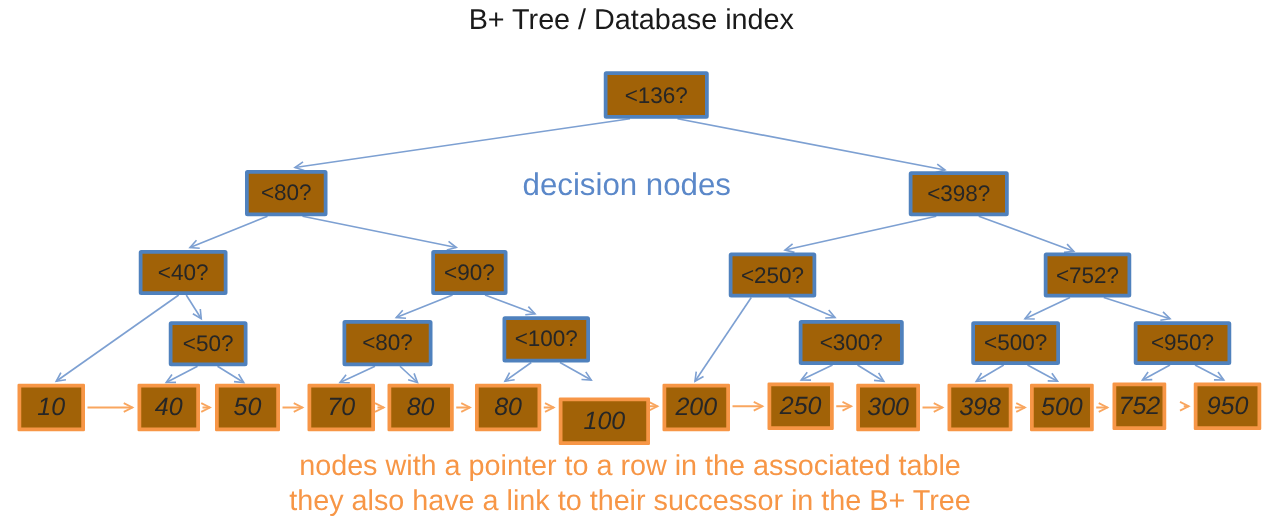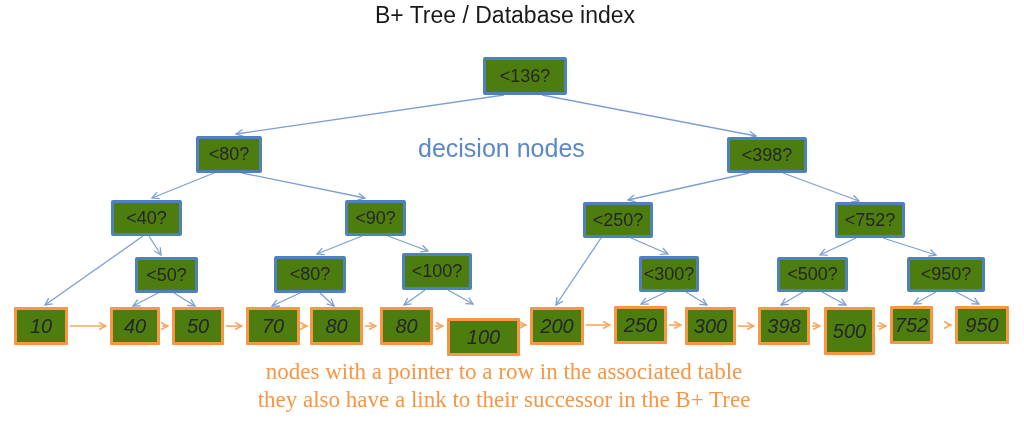"<136?" .node { background: #4d7c0f -> #a16207 }
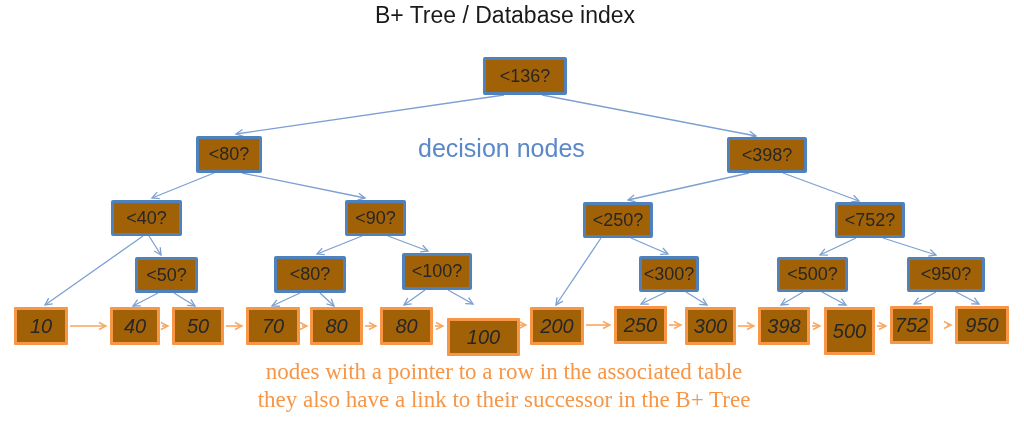"<300?" div.node { width: 60px -> 84px }
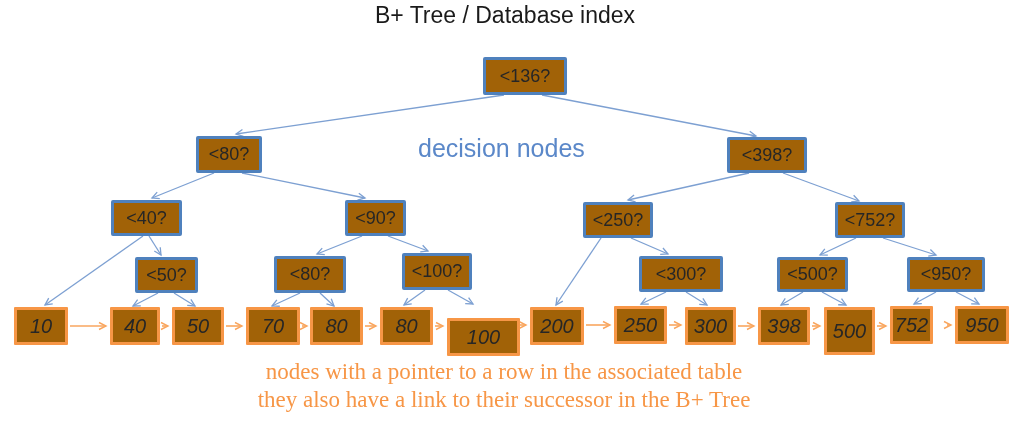"500" div.node { height: 48px -> 38px }
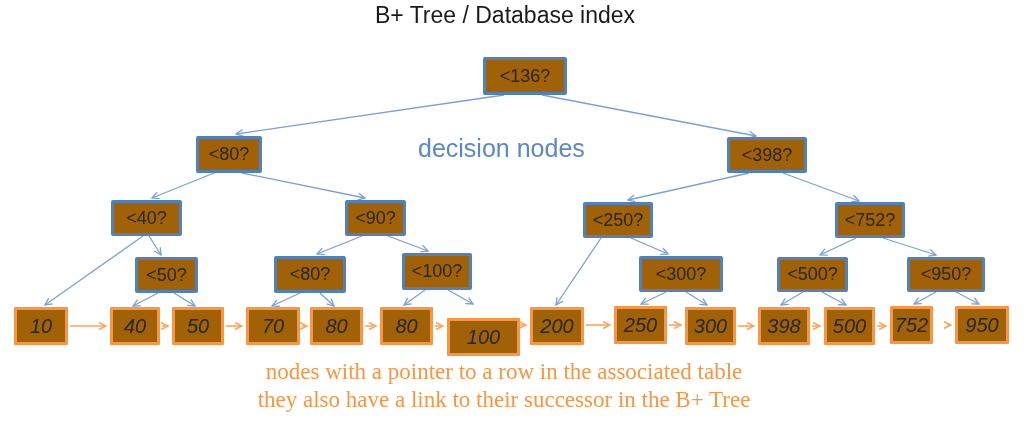"nodes with a pointer to" .leaf-caption { font-family: Liberation Serif, serif -> none }
